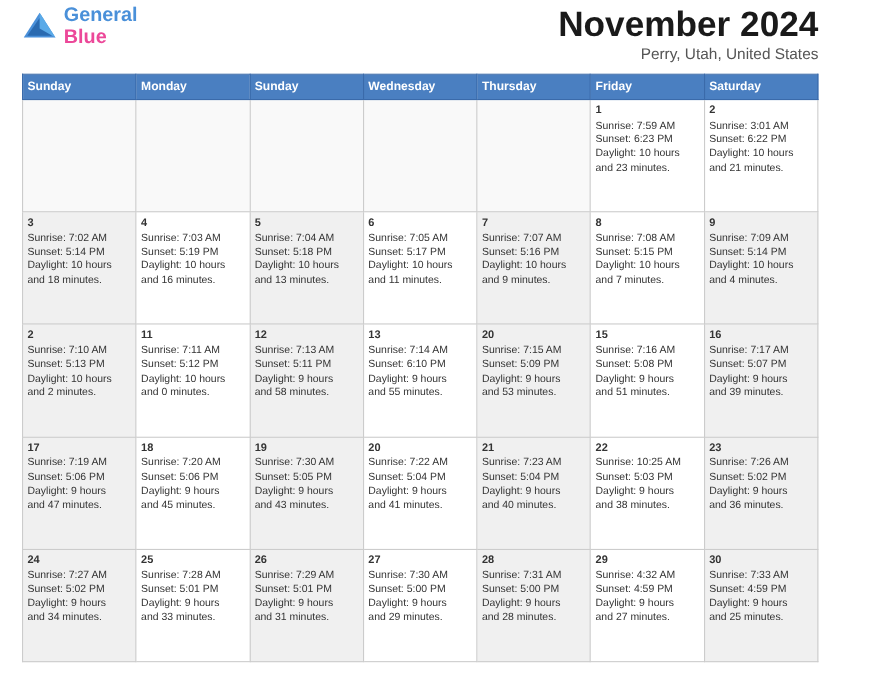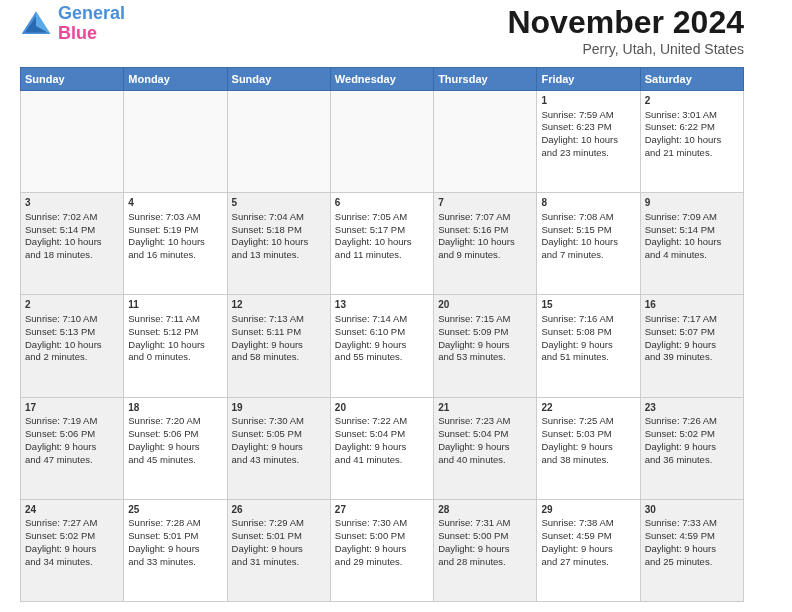"Sunrise: 7:25 AM" div { text: 7:25 -> 10:25 }
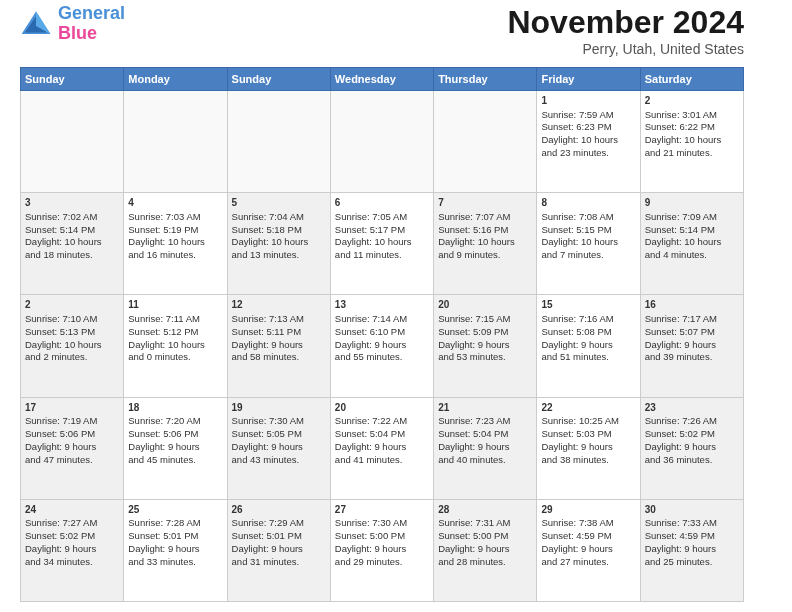"Sunrise: 7:38 AM" div { text: 7:38 -> 4:32 }
